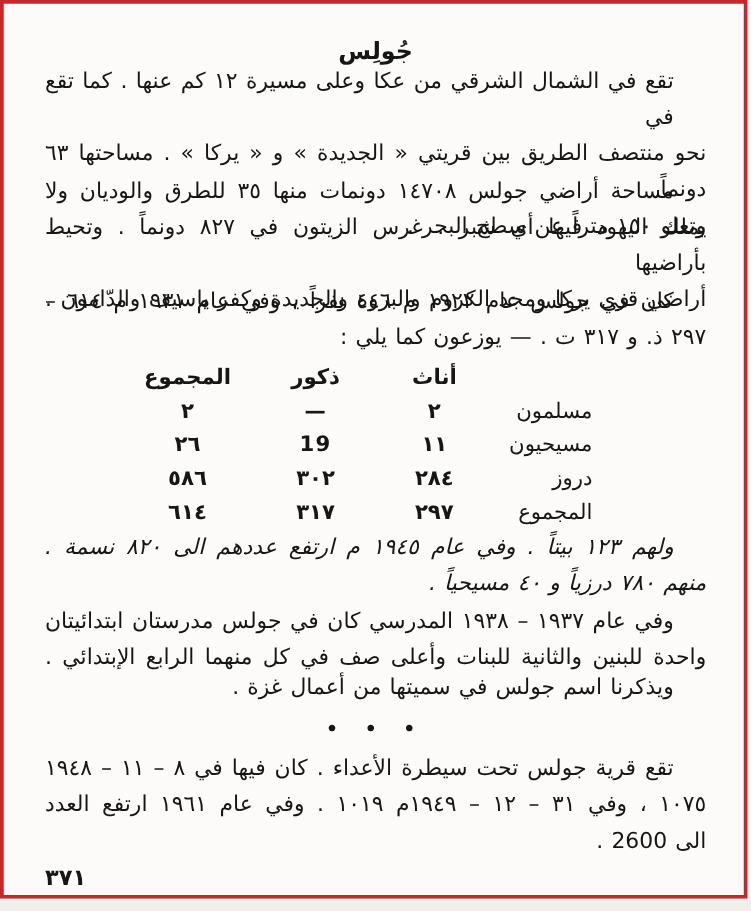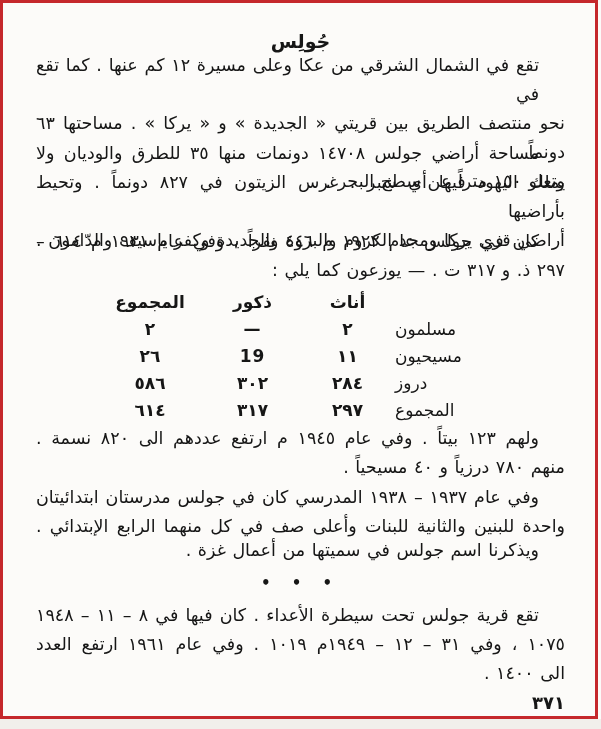"مسلمون" .pop-table .cell.label { text-align: left -> right }
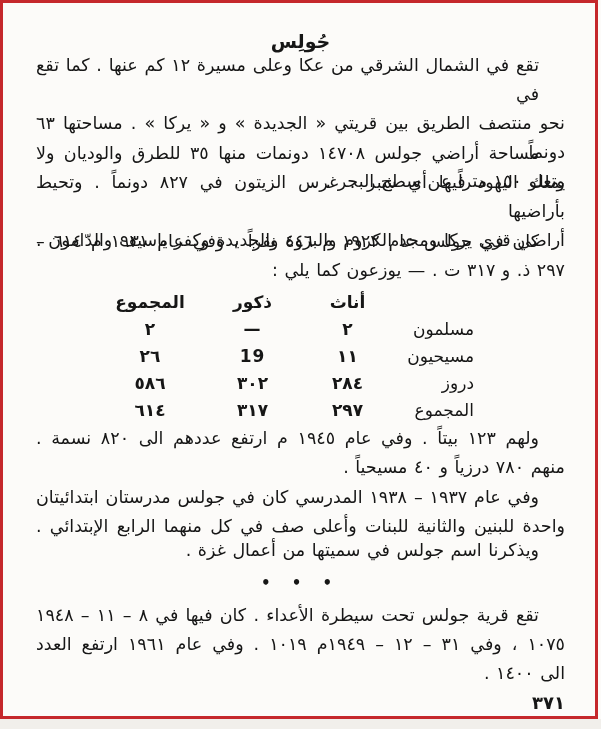"ولهم ١٢٣ بيتاً . وفي" .p4 { font-style: none -> italic }
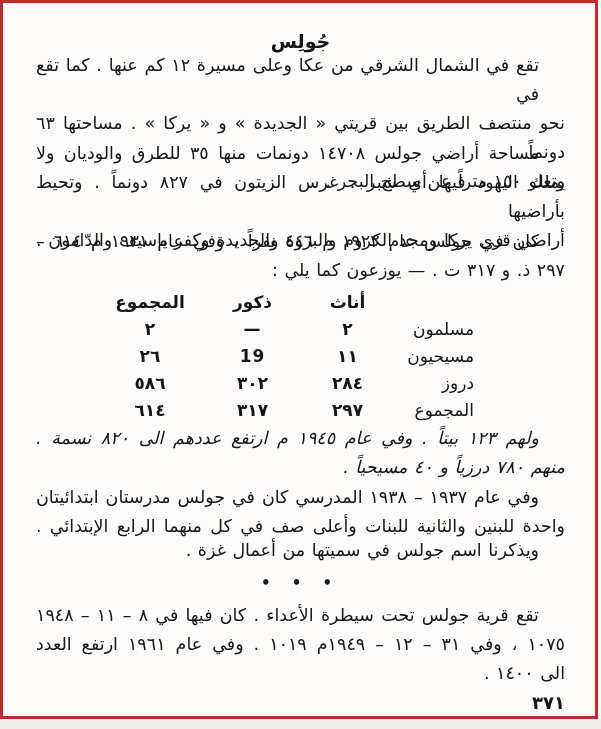"الى ١٤٠٠ ." span.line { text: ١٤٠٠ -> 2600 }
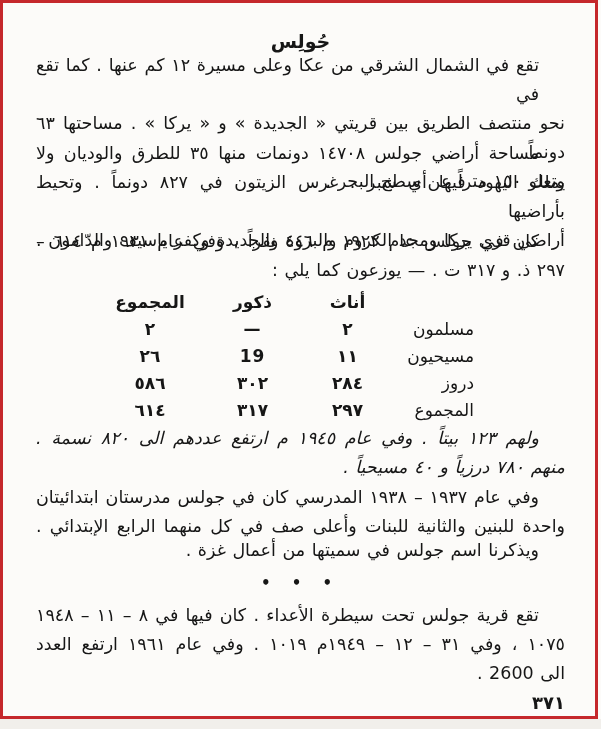"٣٧١" .page-number { text-align: right -> left }
